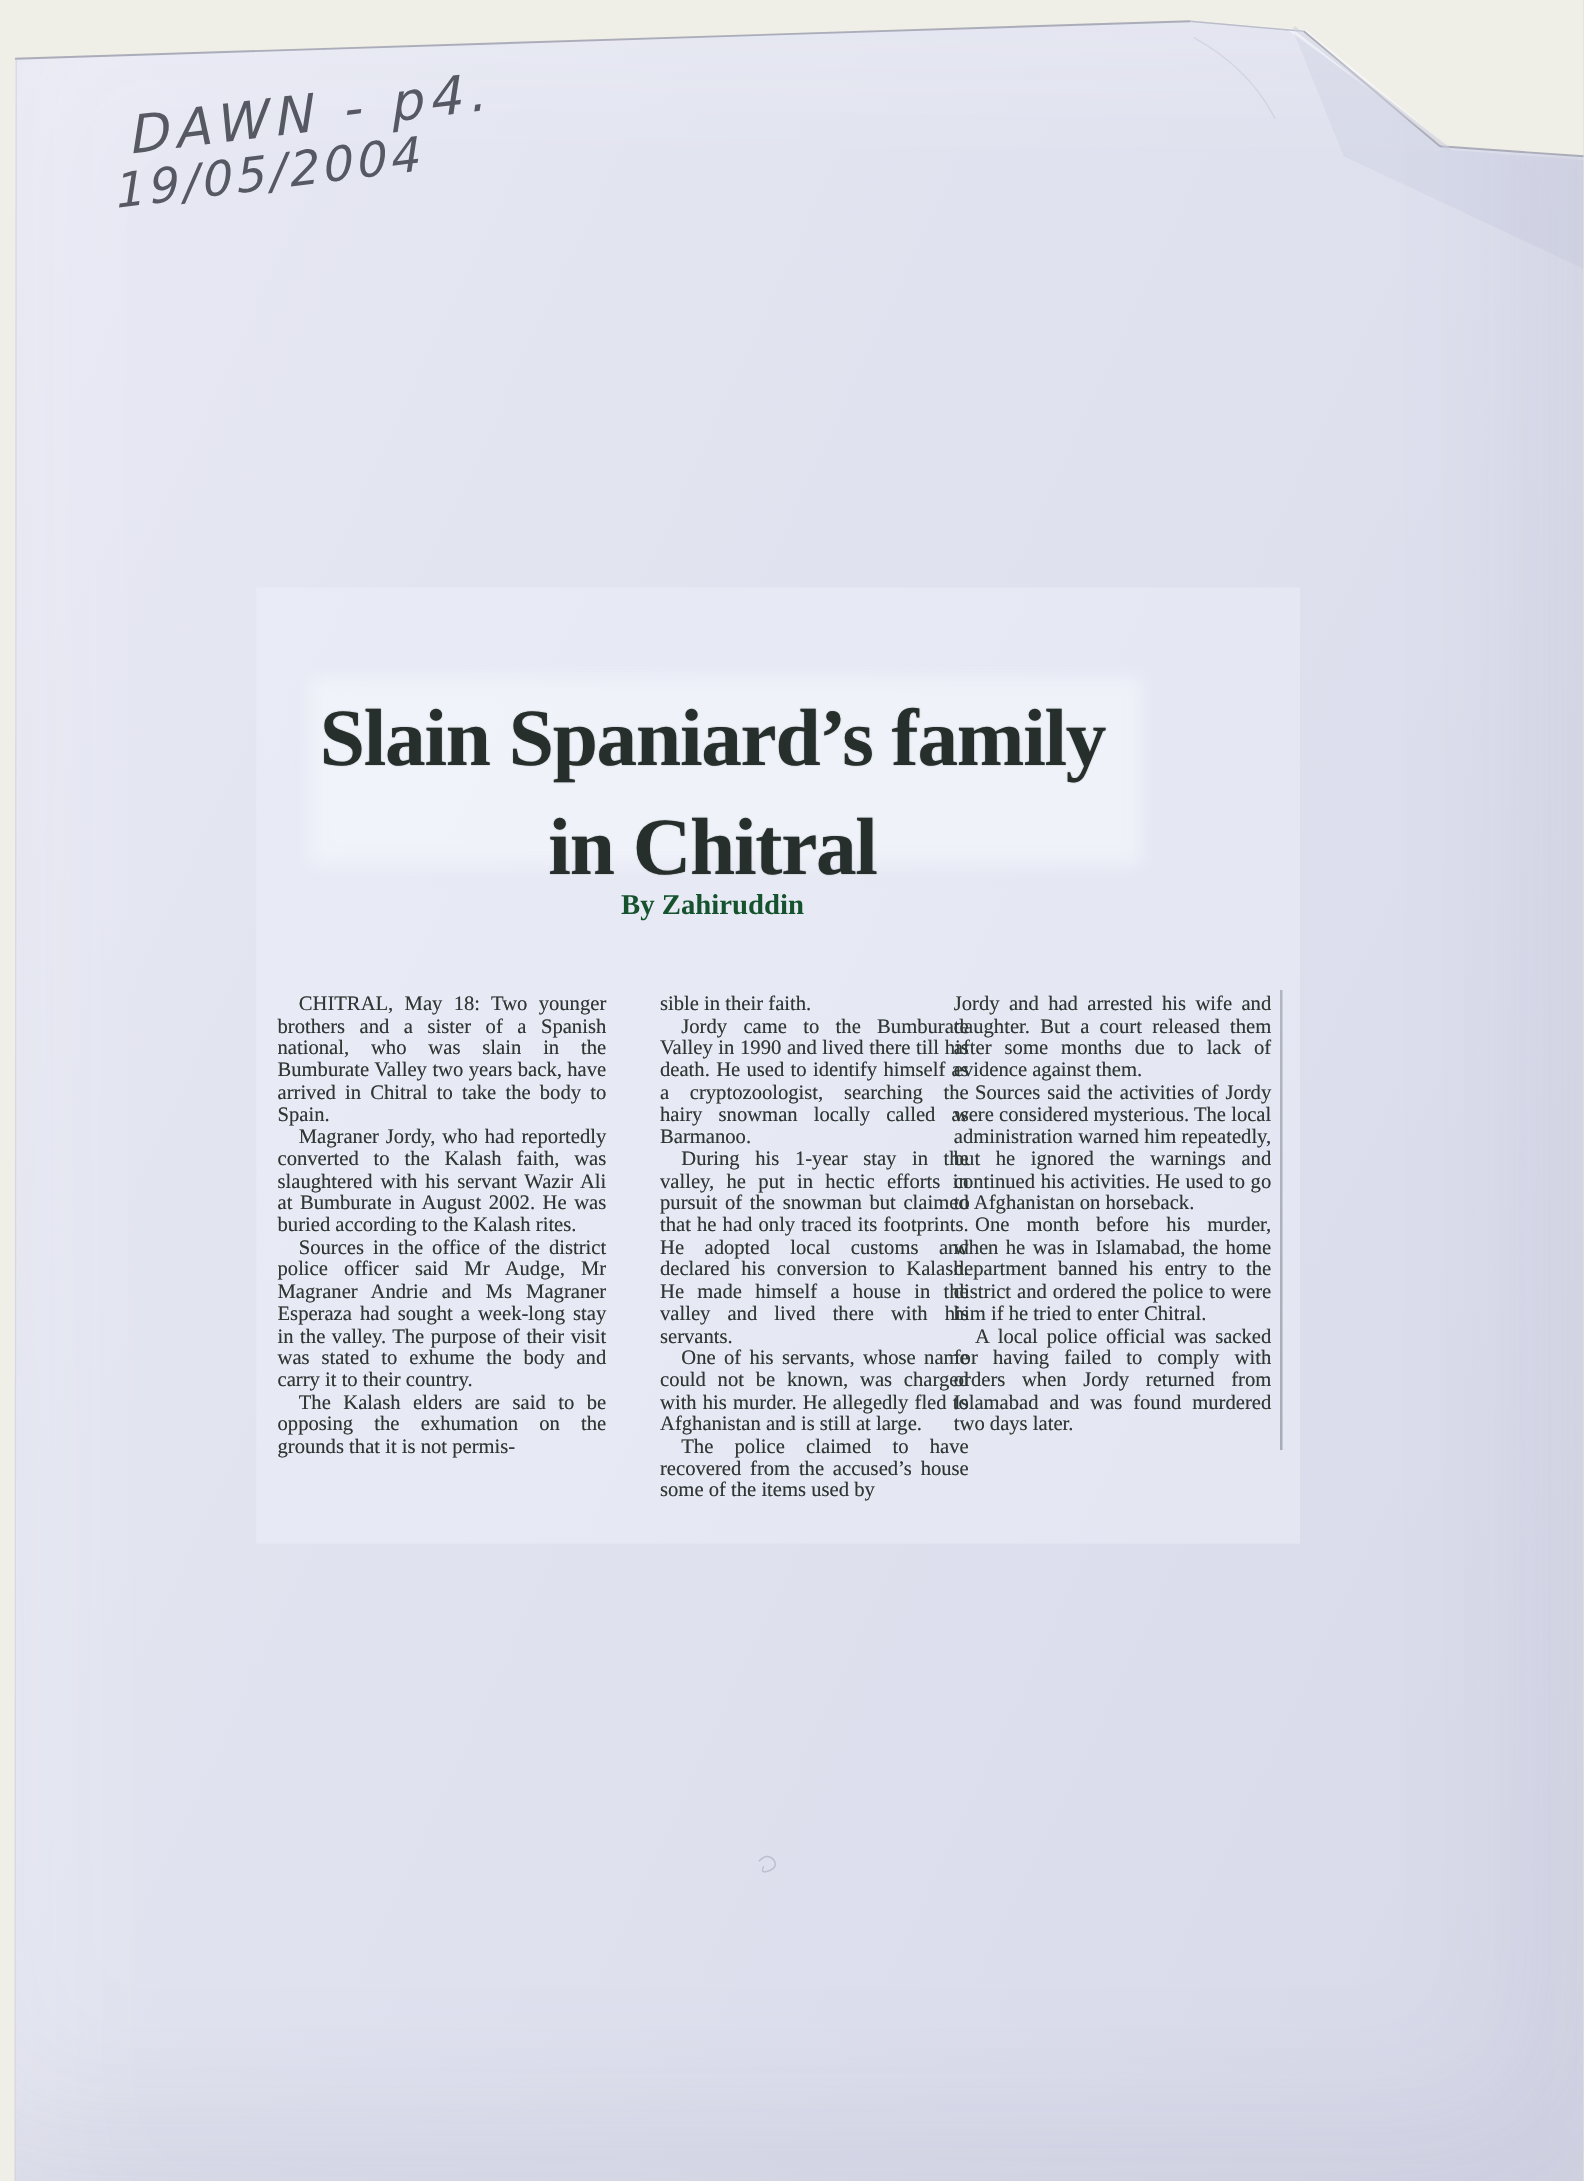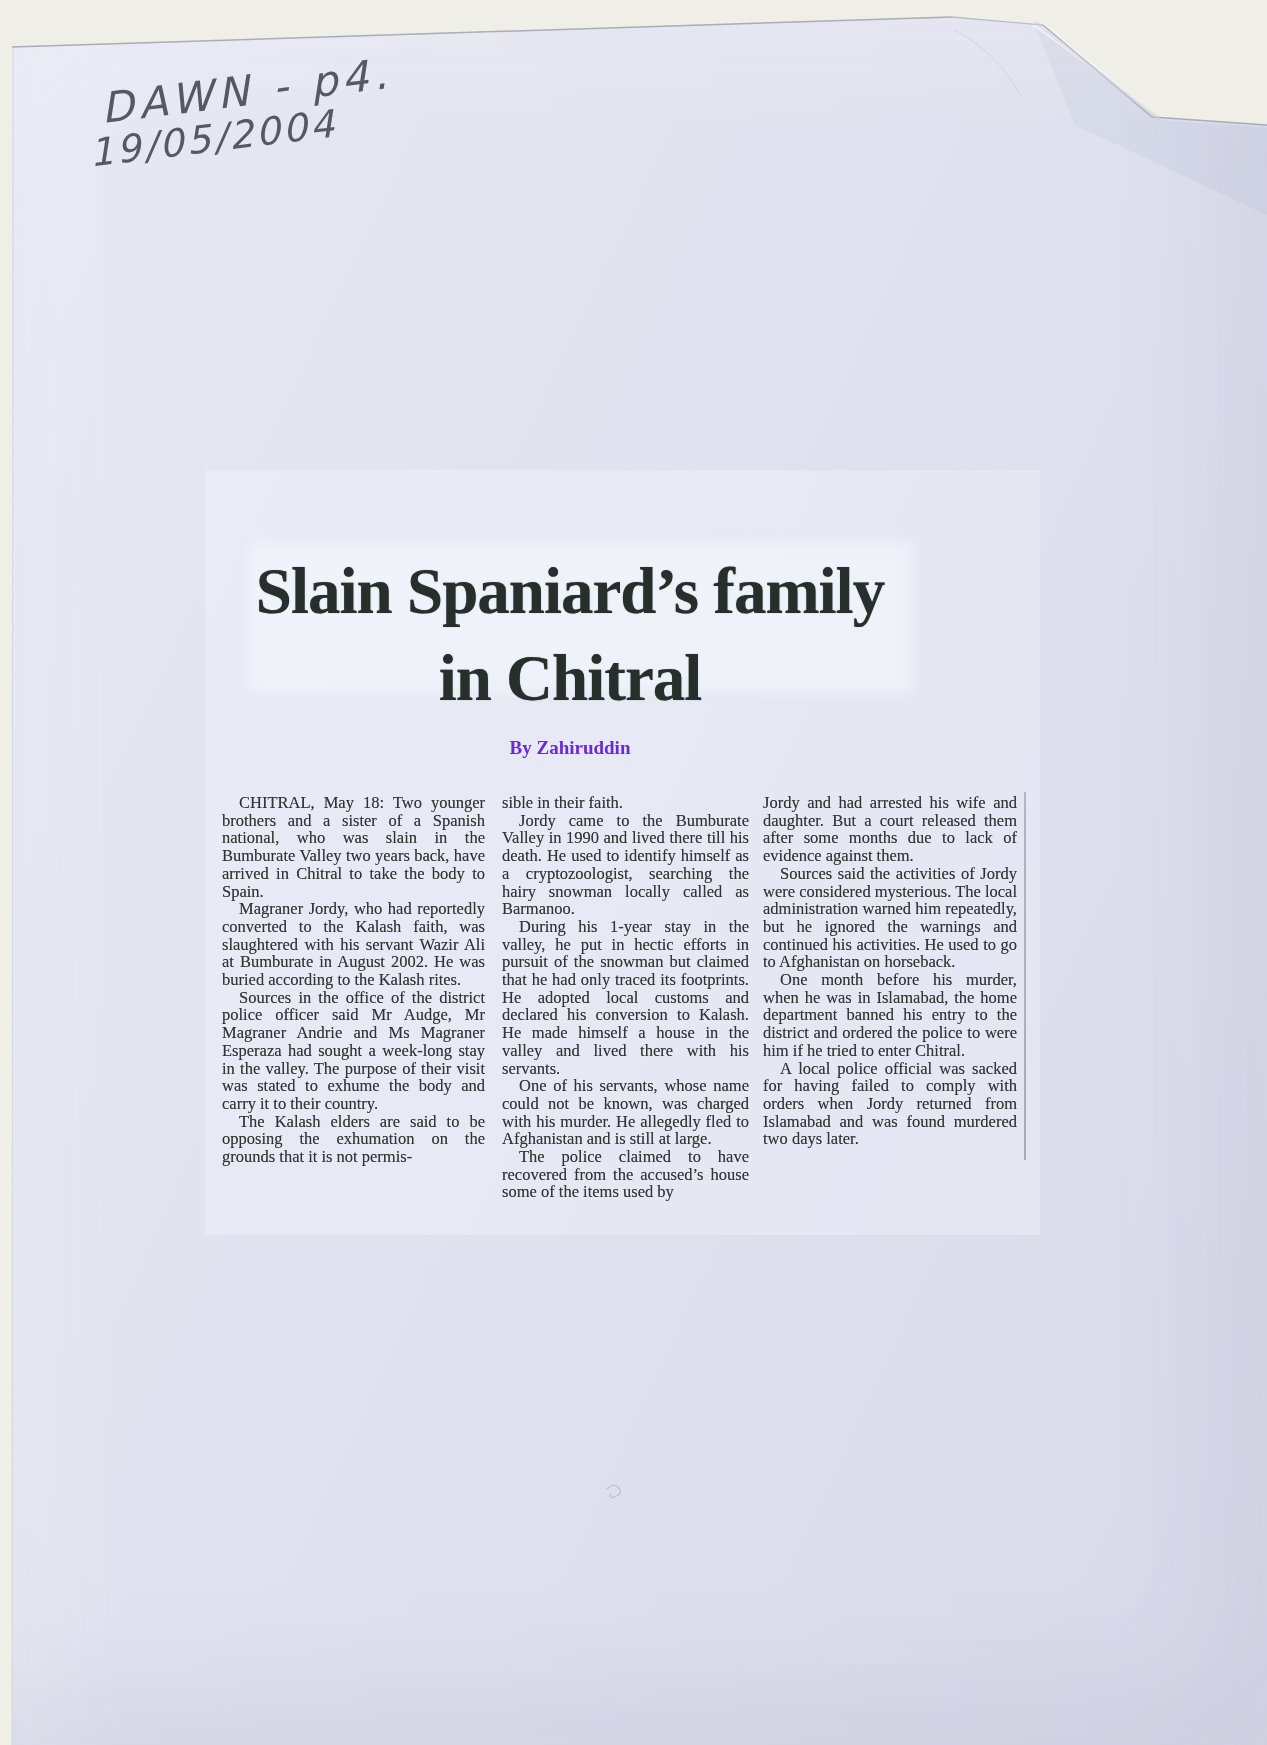"By Zahiruddin" .byline { color: #6d28d9 -> #14532d; font-size: 19px -> 23px; top: 737px -> 711px }
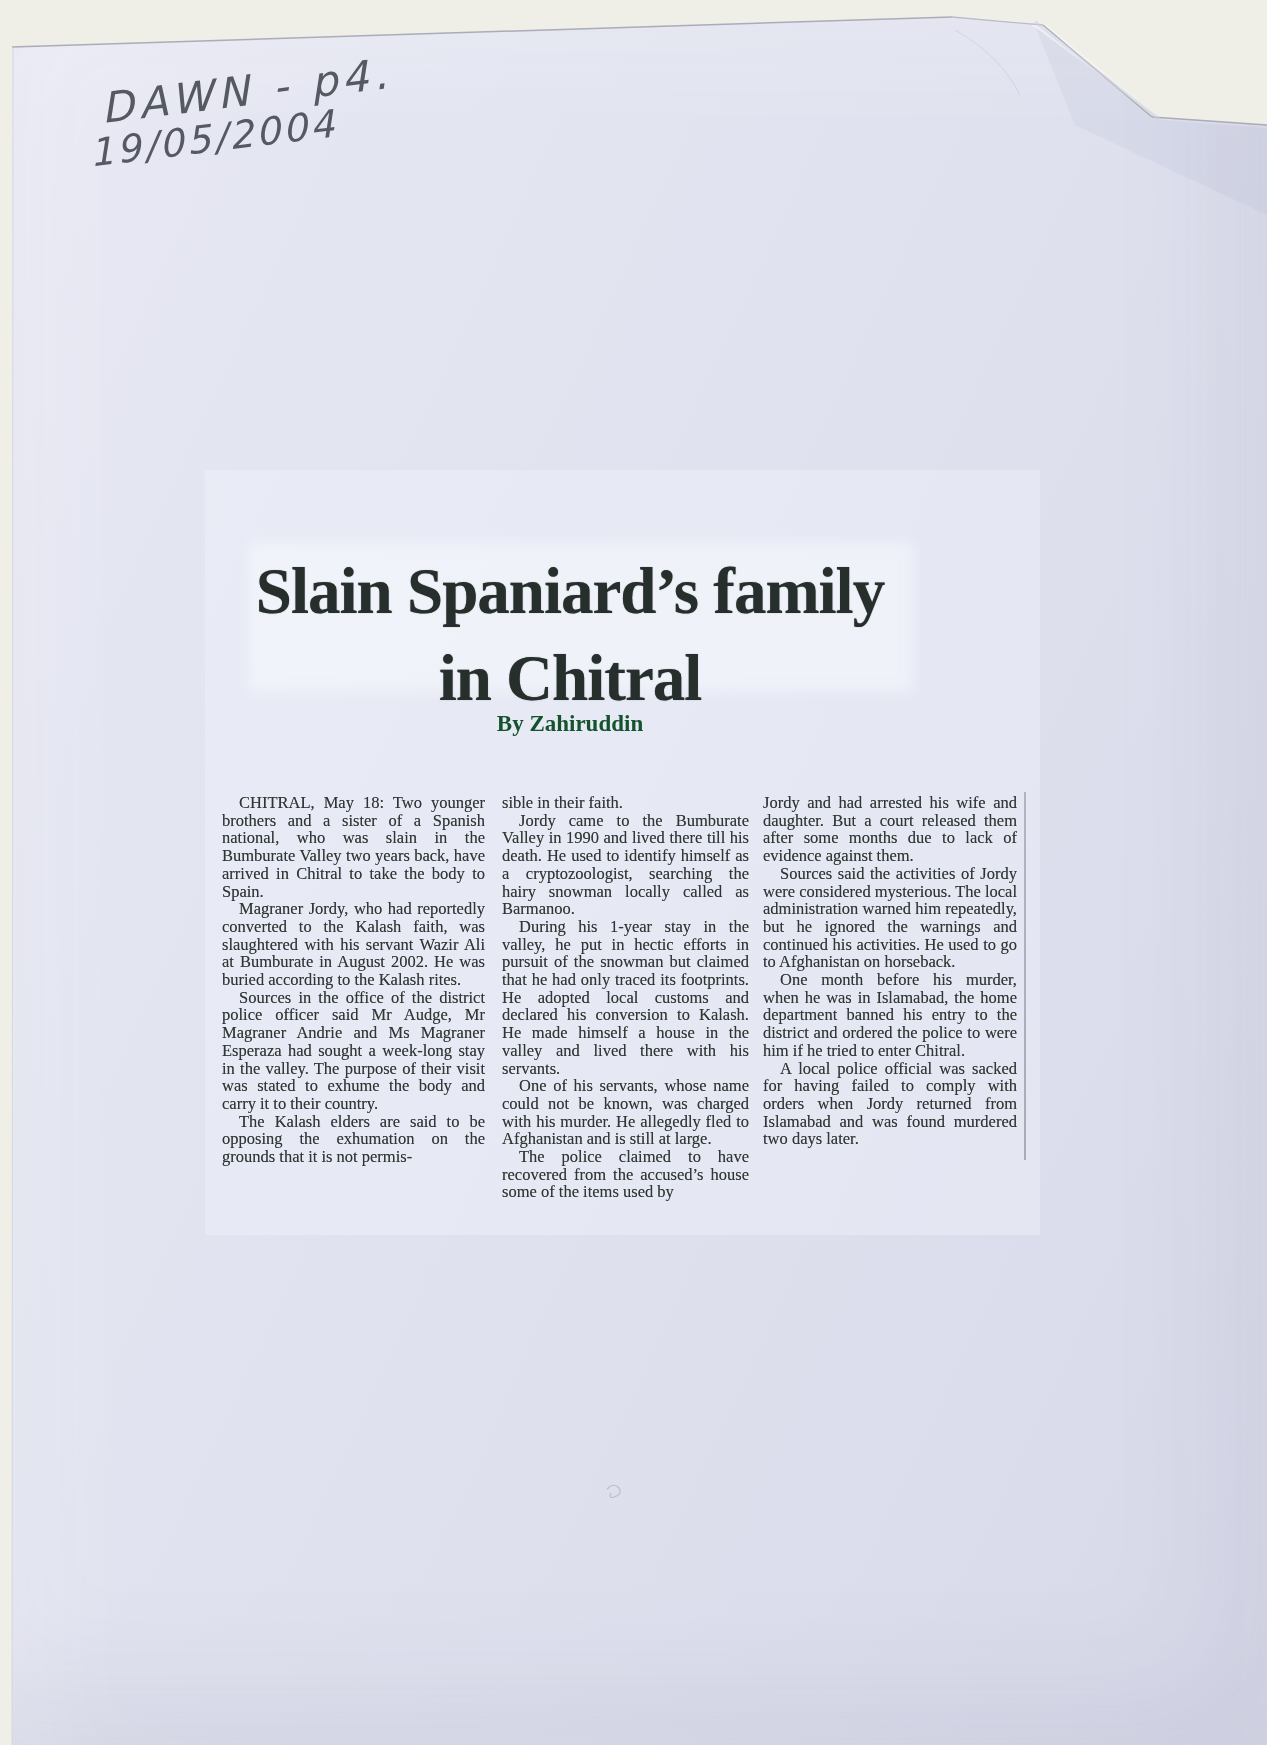"sible in their faith." .col-2 { left: 502px -> 528px }
